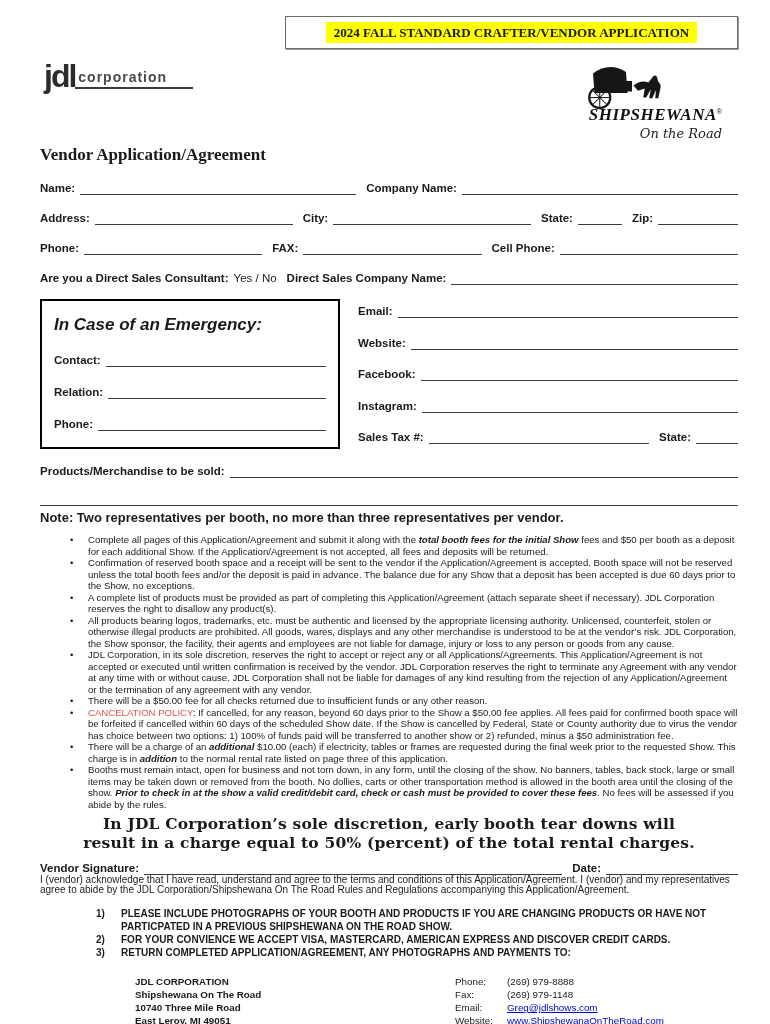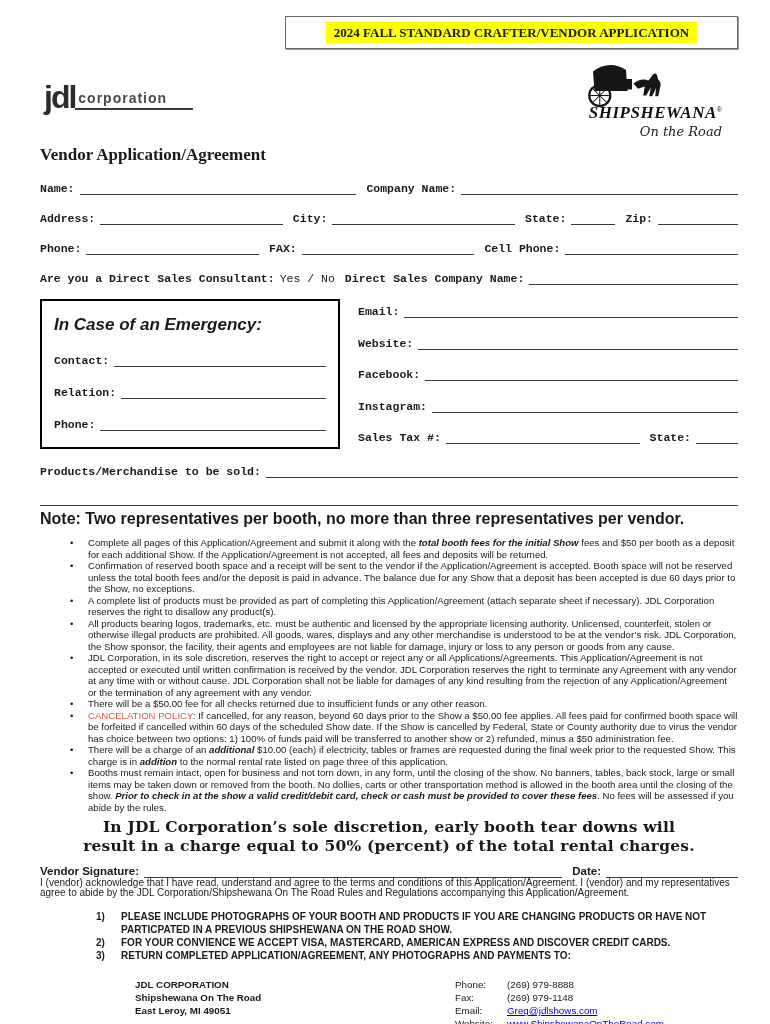"jdl" .logo-row { align-items: center -> flex-start }
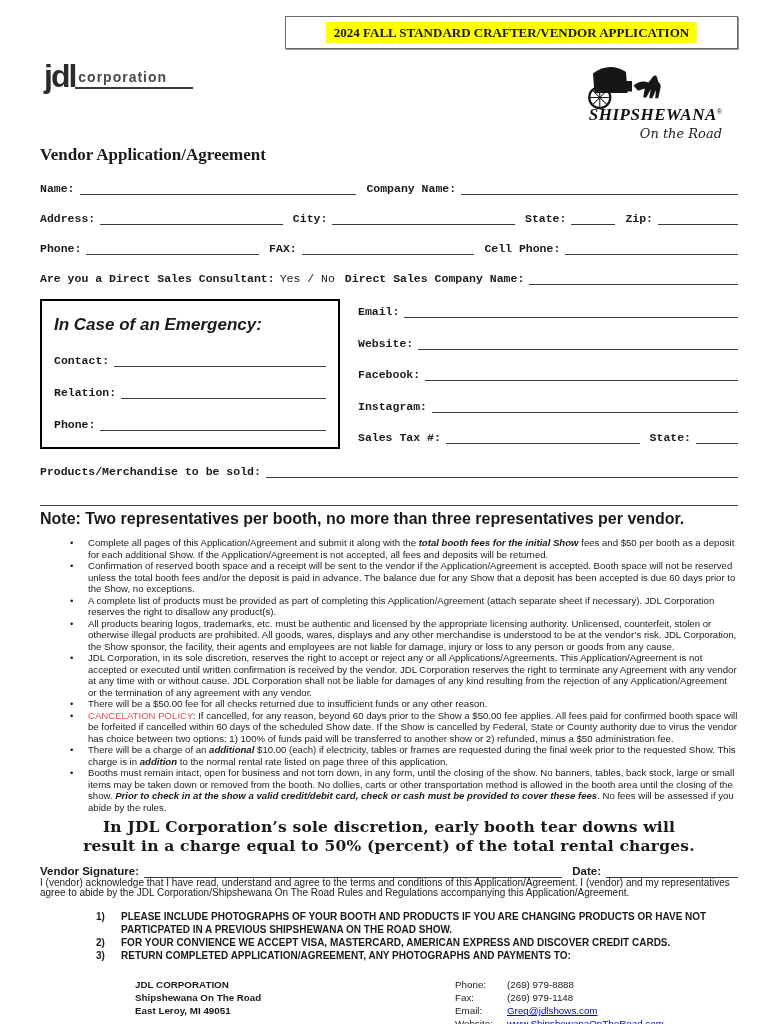"Name:" .frow { font-family: Liberation Mono, monospace -> none }
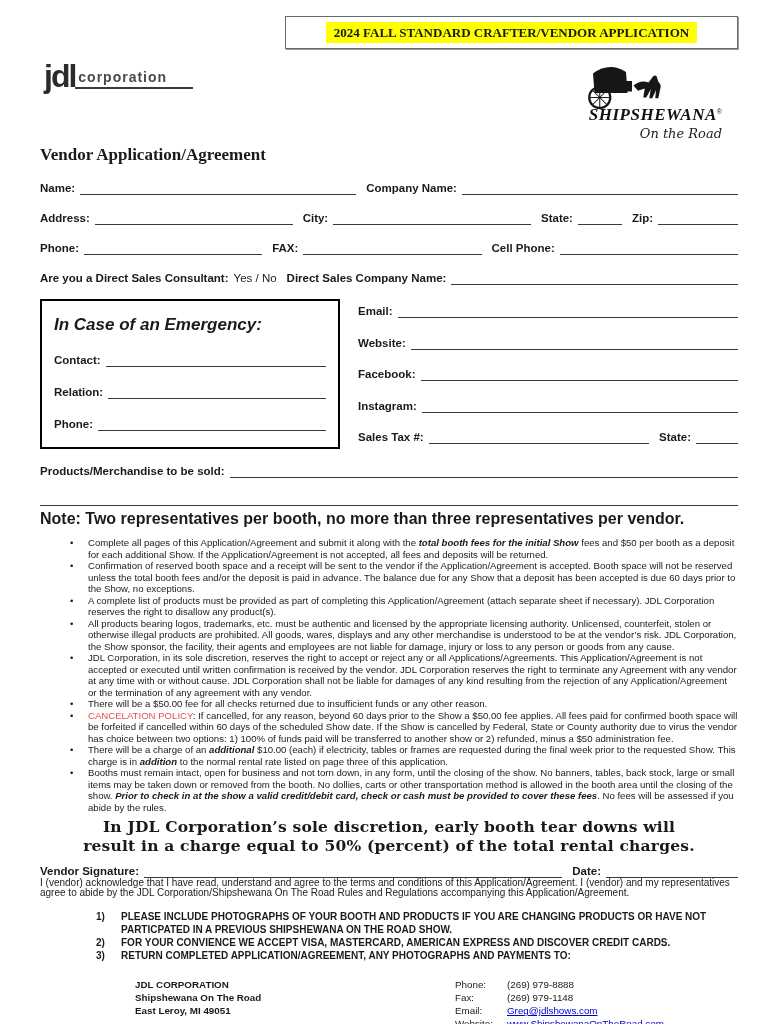"Note: Two representatives per booth," .note { font-size: 16px -> 13px }
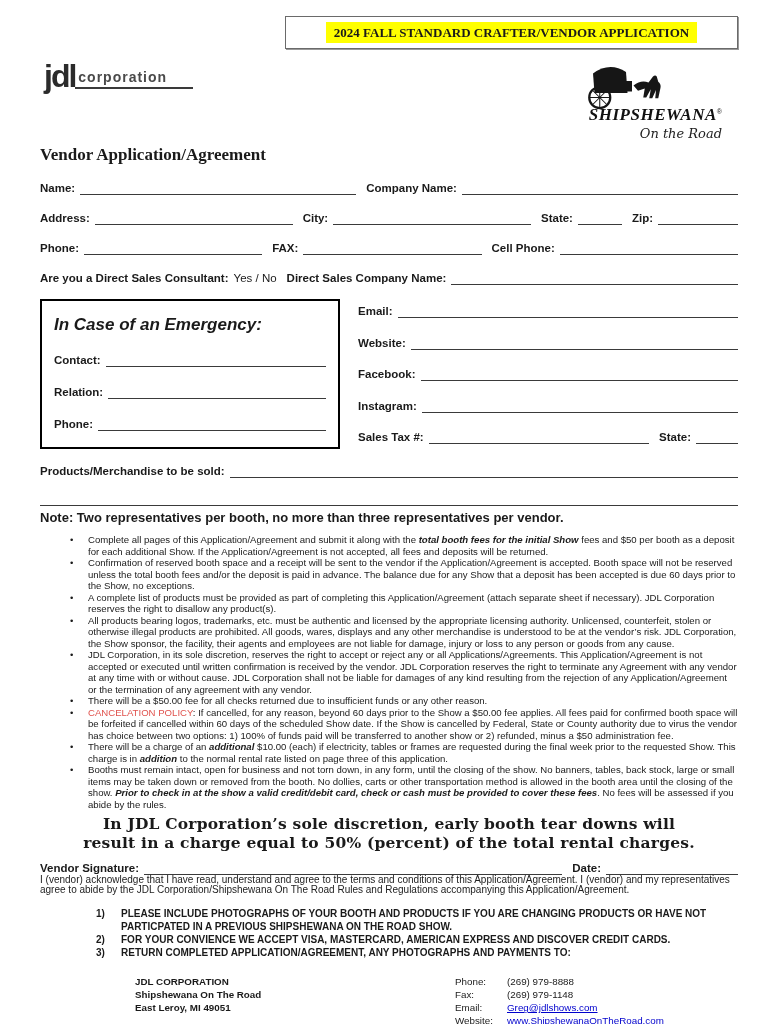"10740 Three Mile Road" div { html: none -> <div>10740 Three Mile Road</div> }
